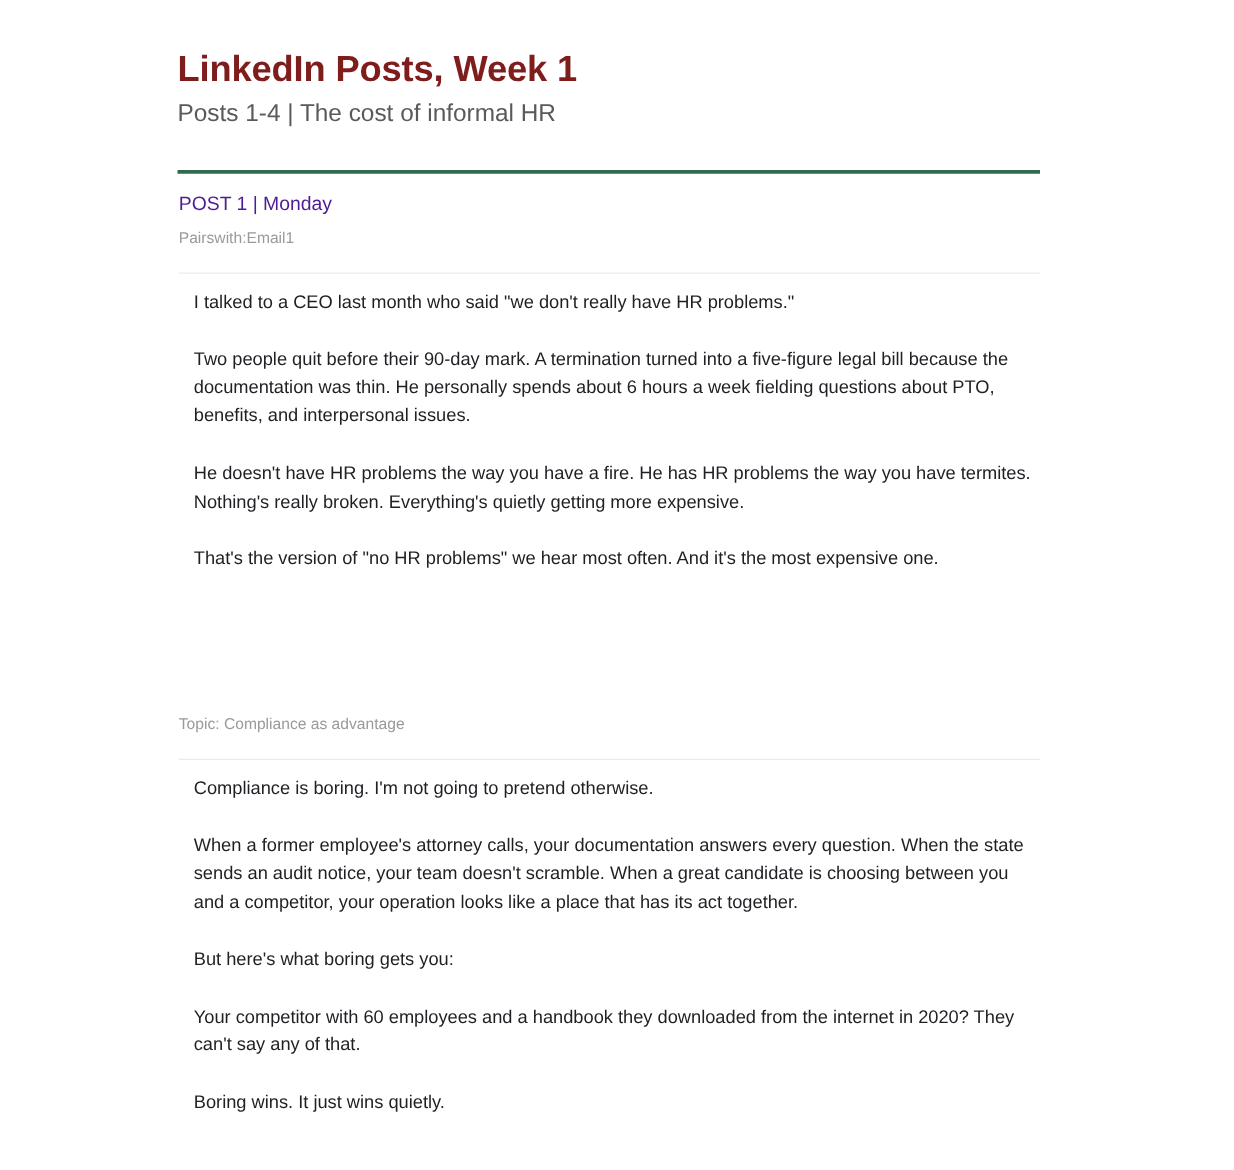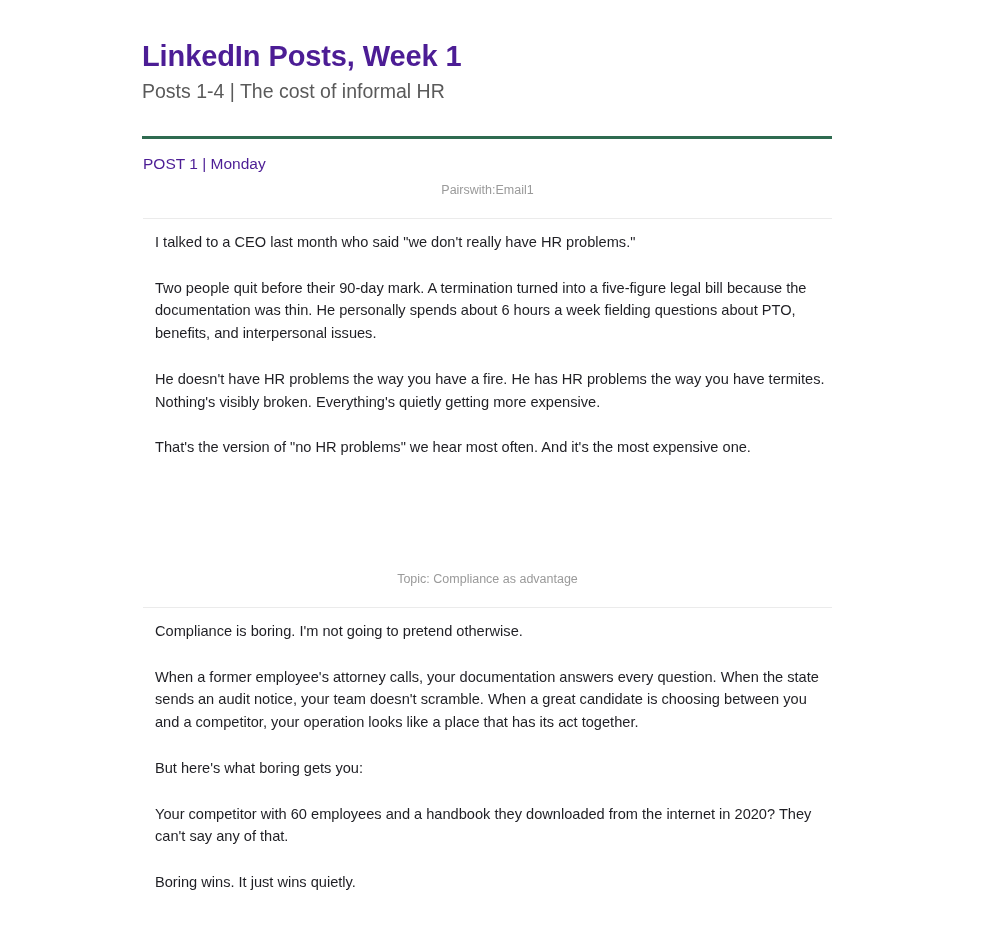"LinkedIn Posts, Week 1" .doc-title { color: #4c1d95 -> #7f1d1d }
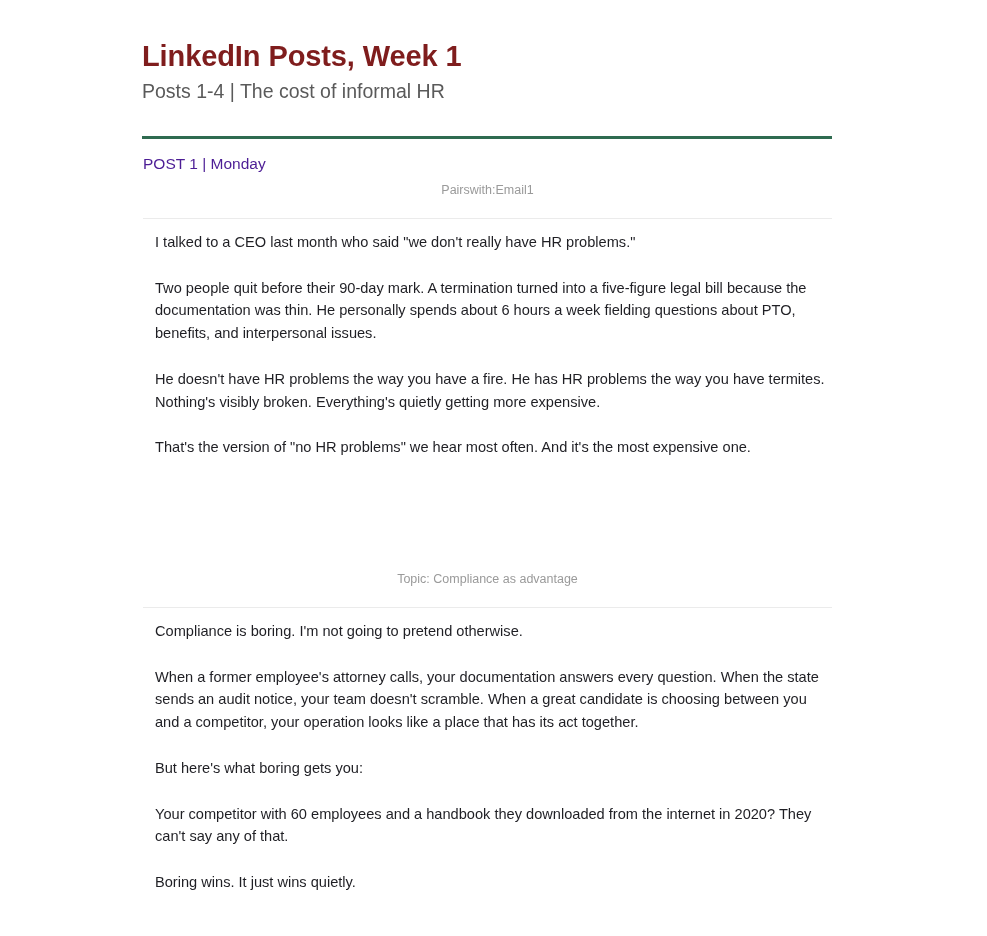"Pairswith:Email1" .post-meta { text-align: center -> none }
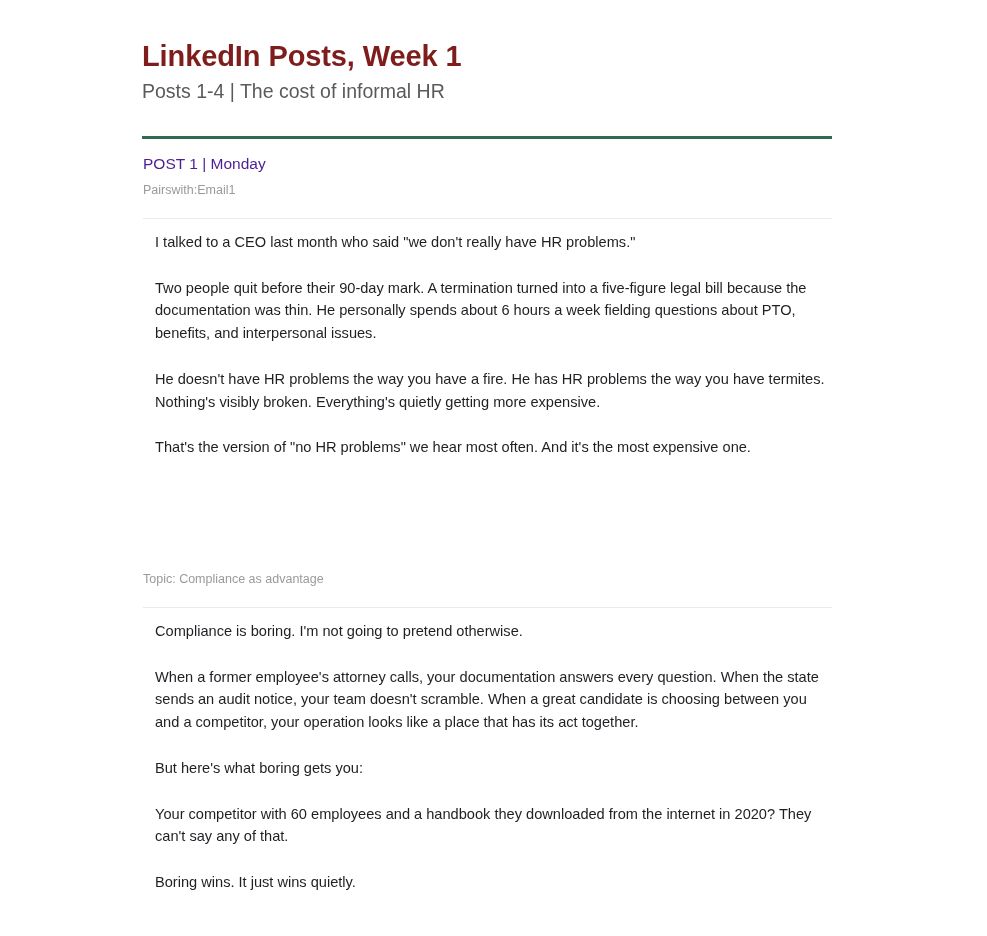"He doesn't have HR problems" p { text: visibly -> really }
